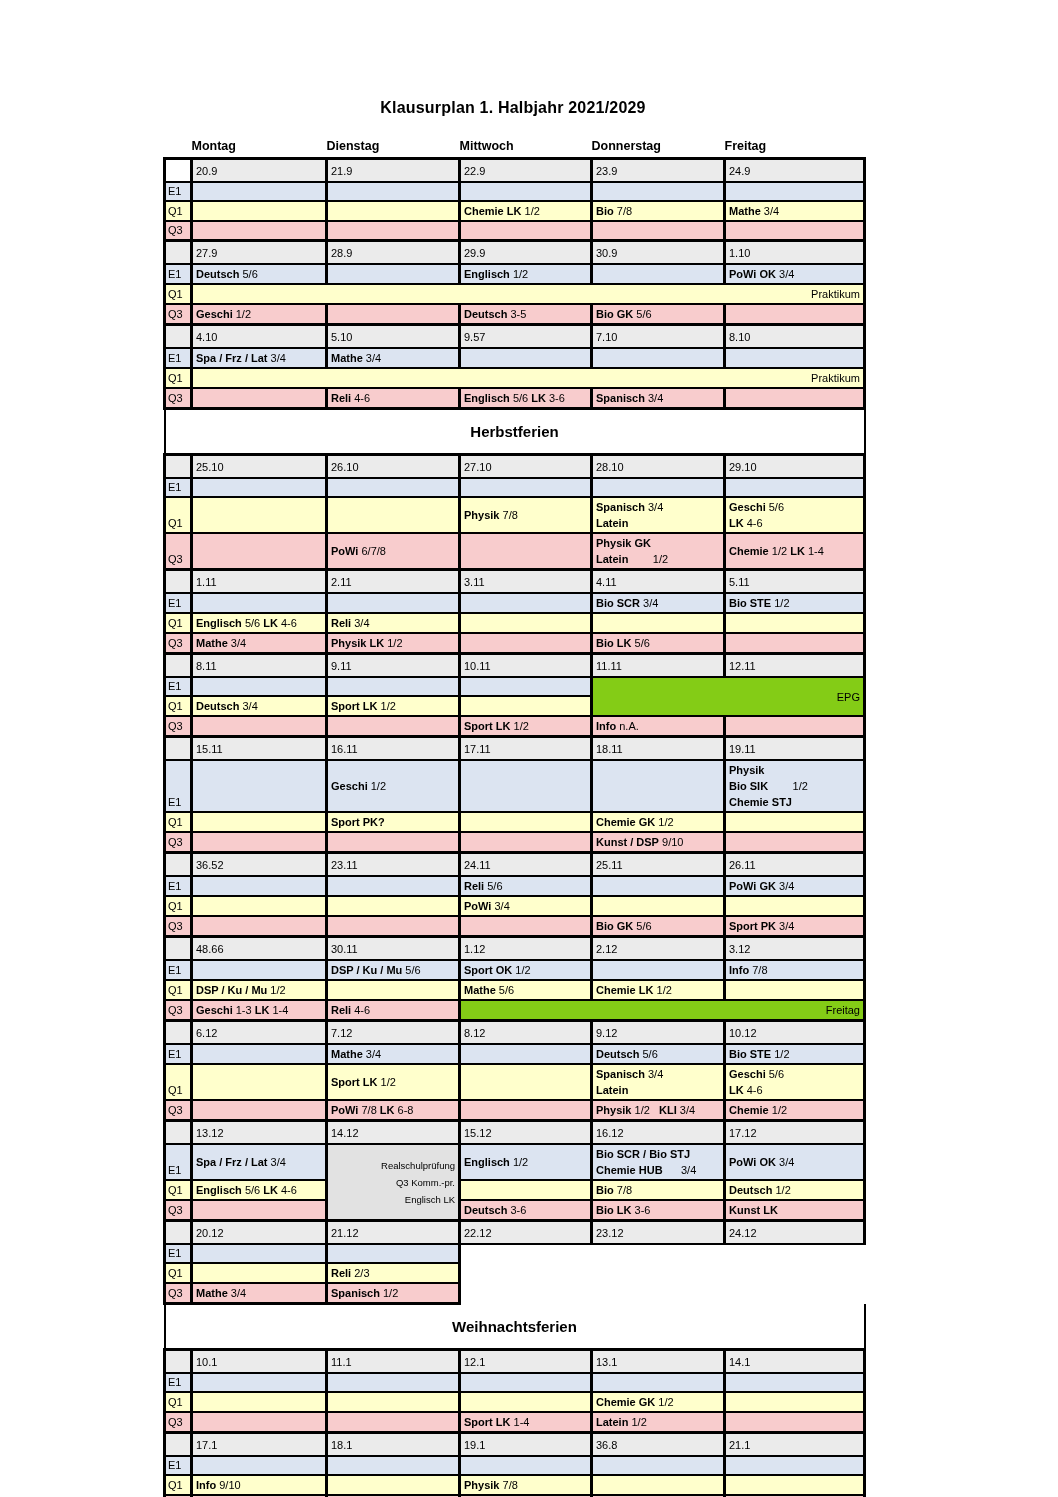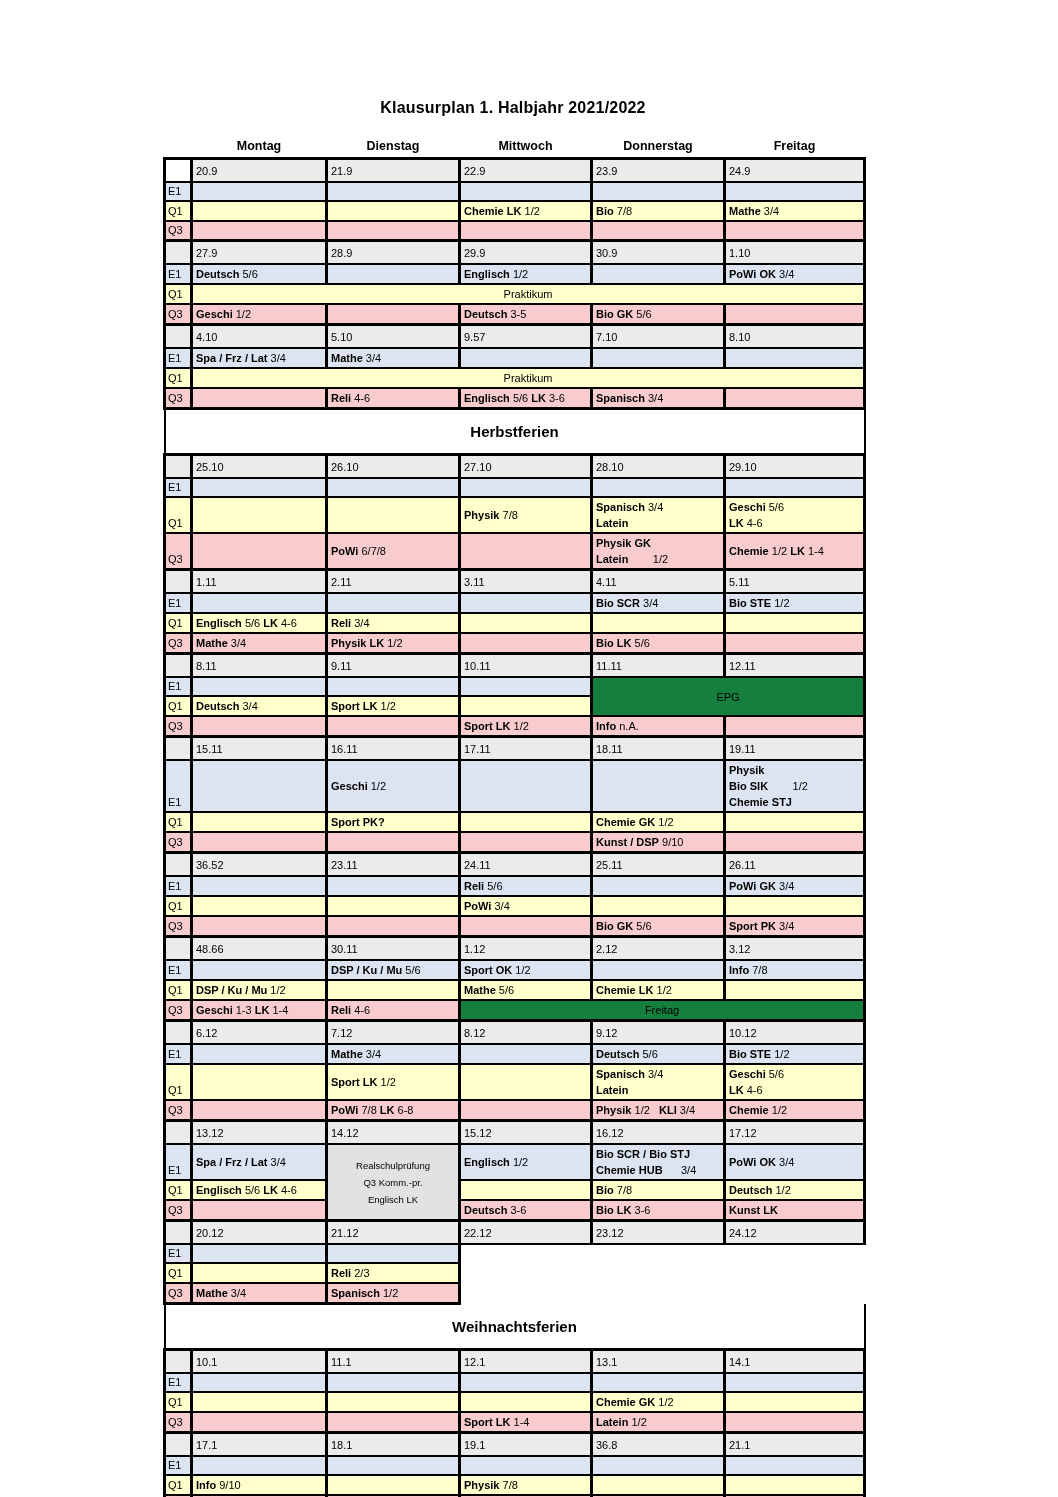"Klausurplan 1. Halbjahr 2021/2022" div.title { text: 2021/2022 -> 2021/2029 }
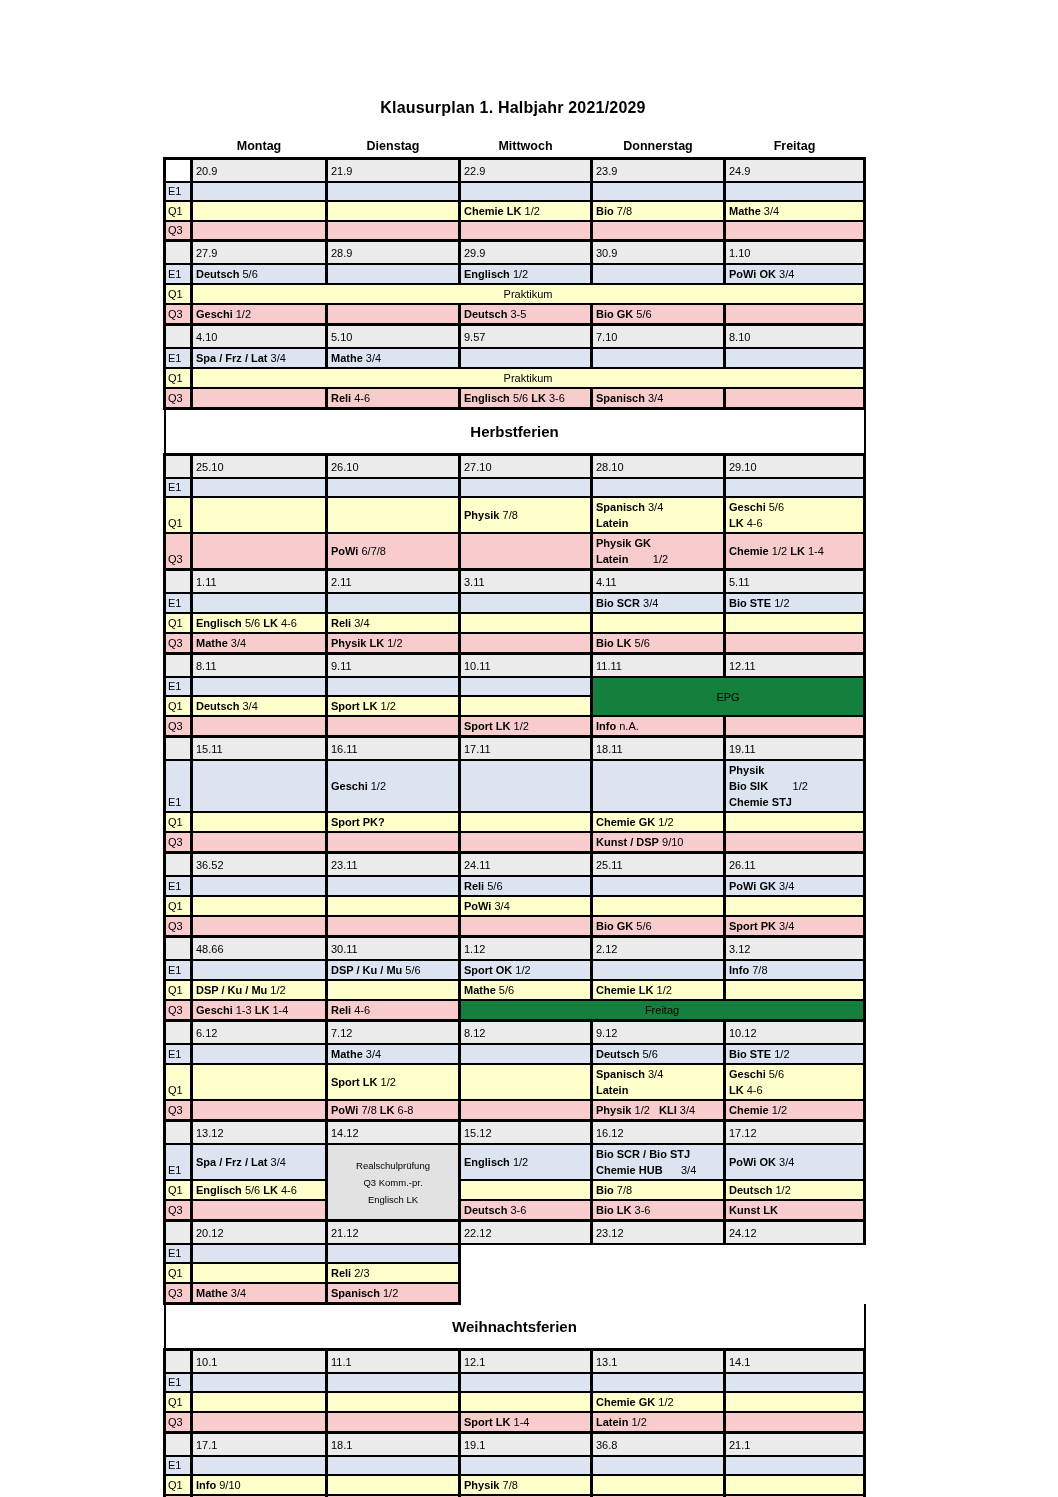"Montag" tr.dayhdr td { text-align: center -> none }
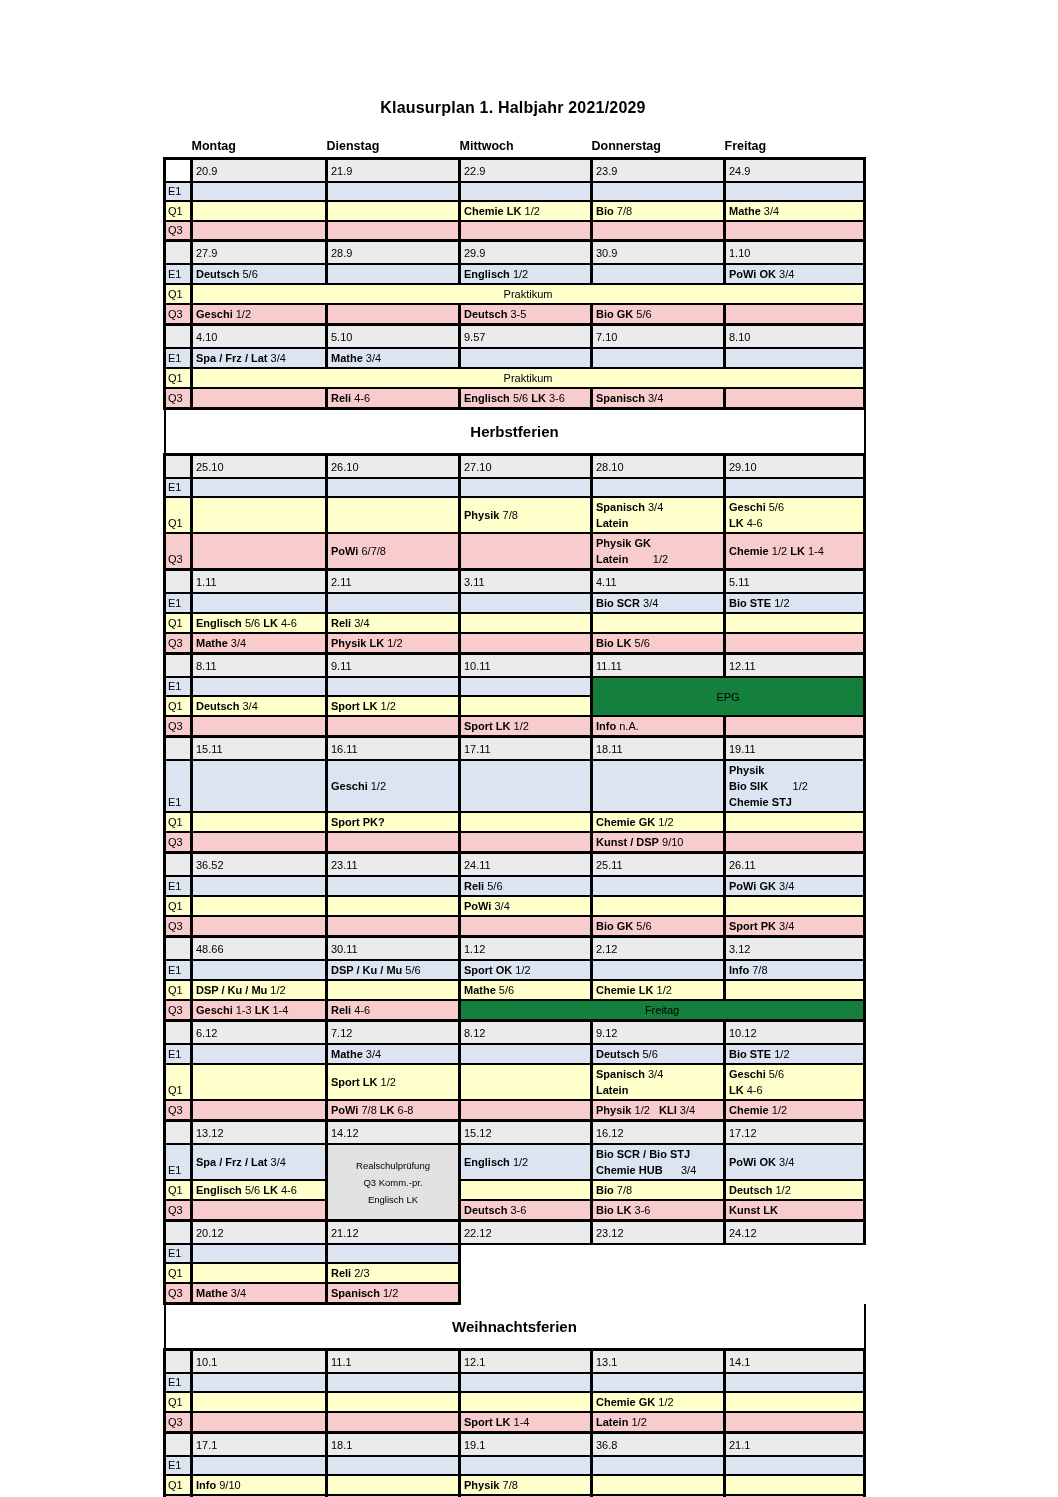"Praktikum" td.center { text-align: center -> right }
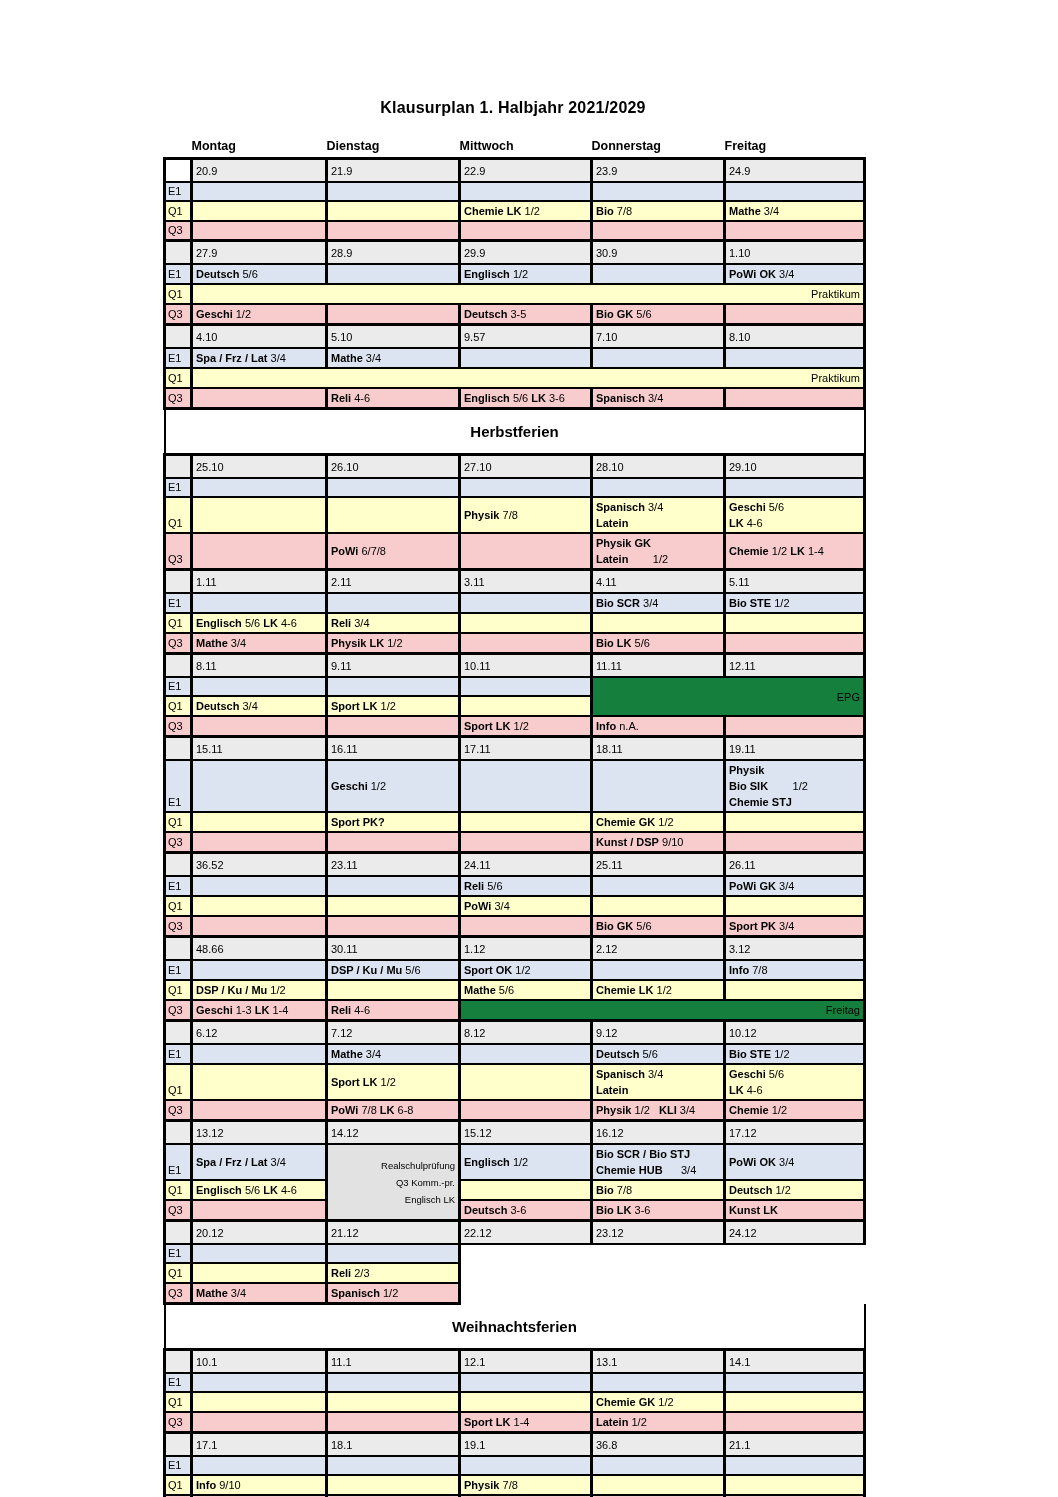"EPG" td.white { background: #15803d -> #84cc16 }
